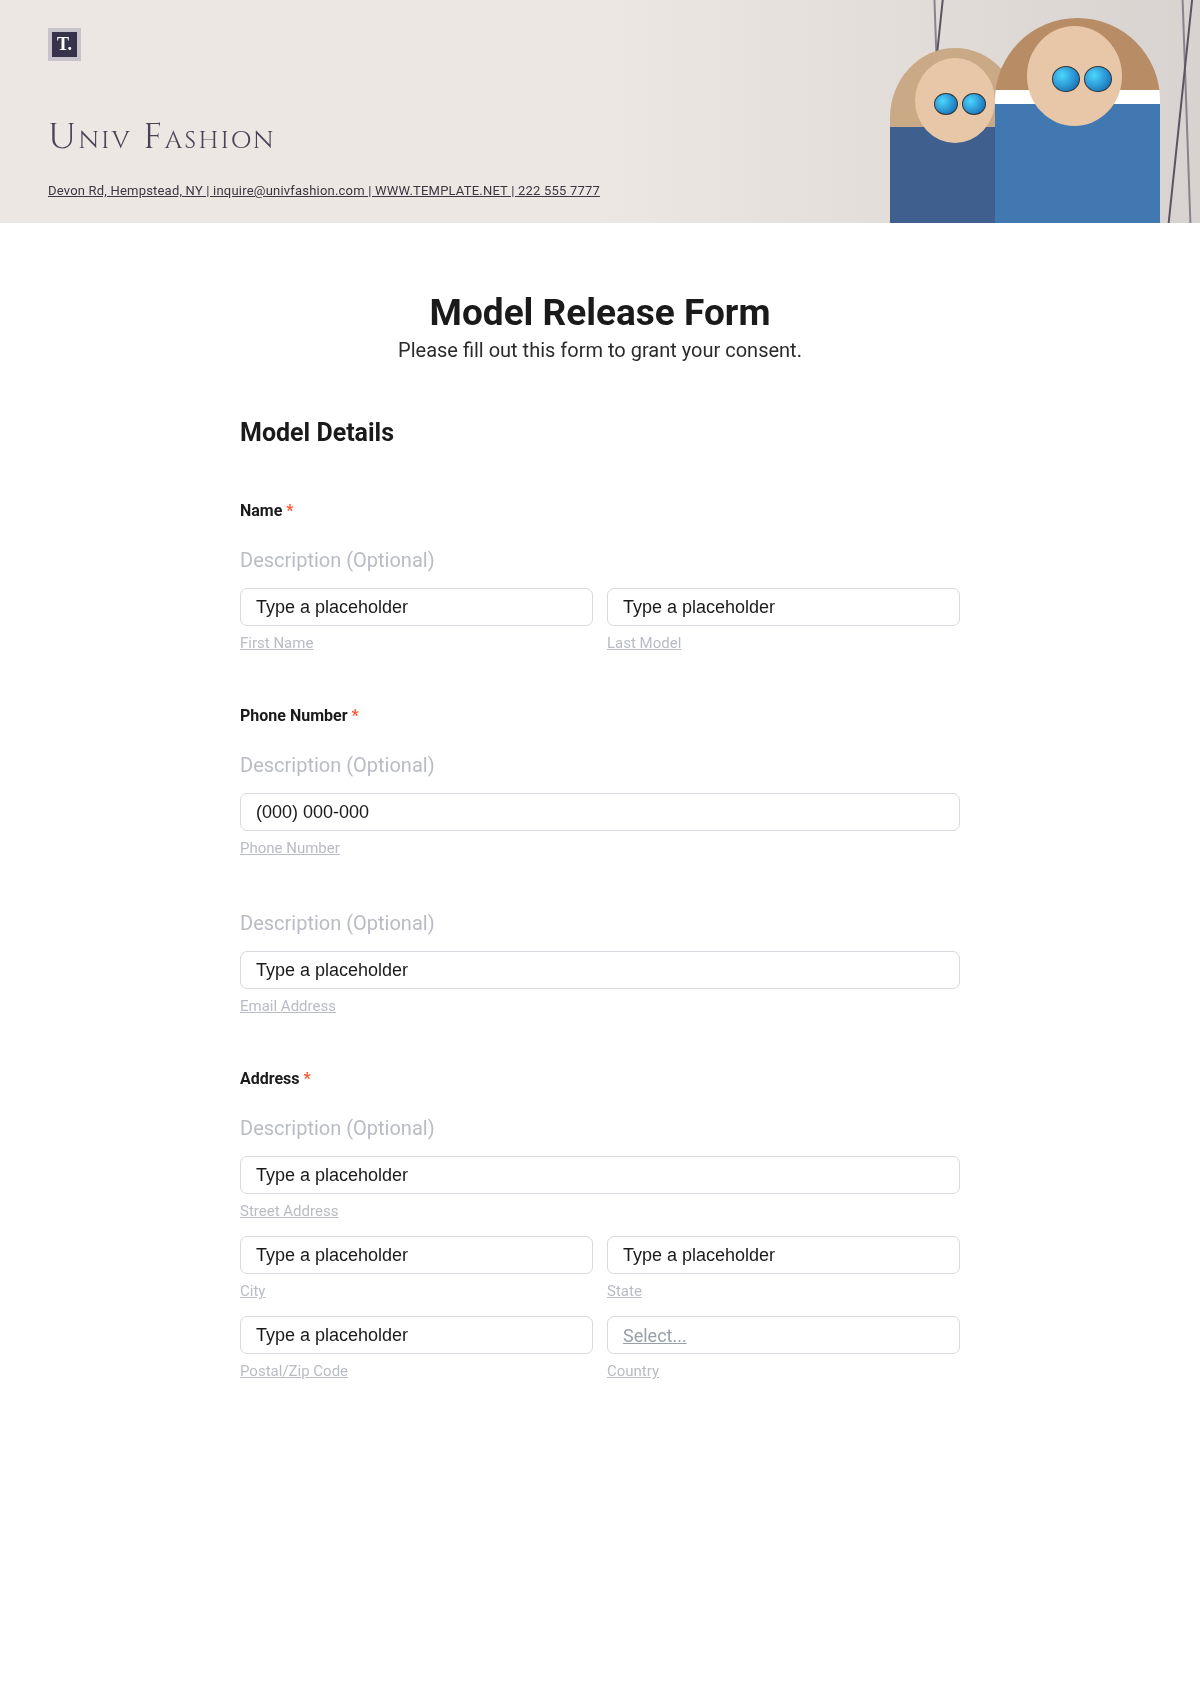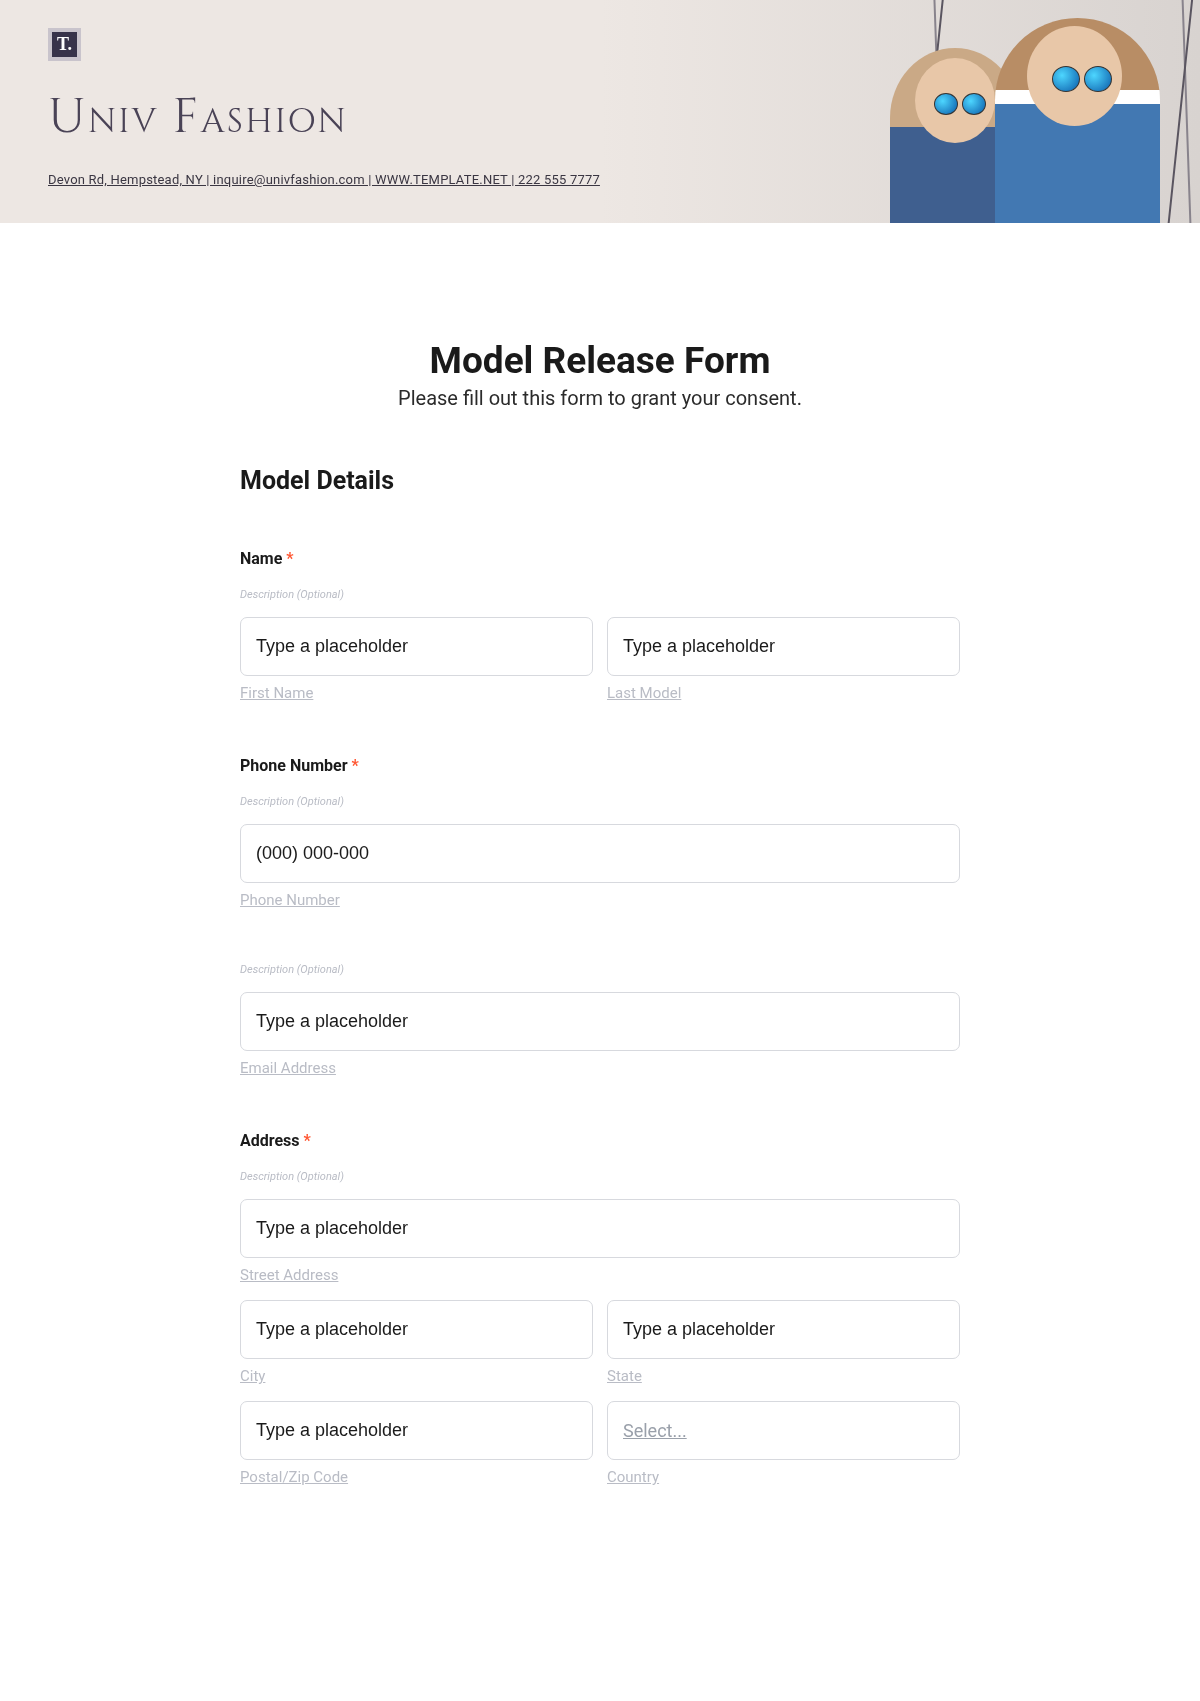"Univ Fashion" .brand { font-size: 48px -> 36px; margin-top: 24px -> 52px }
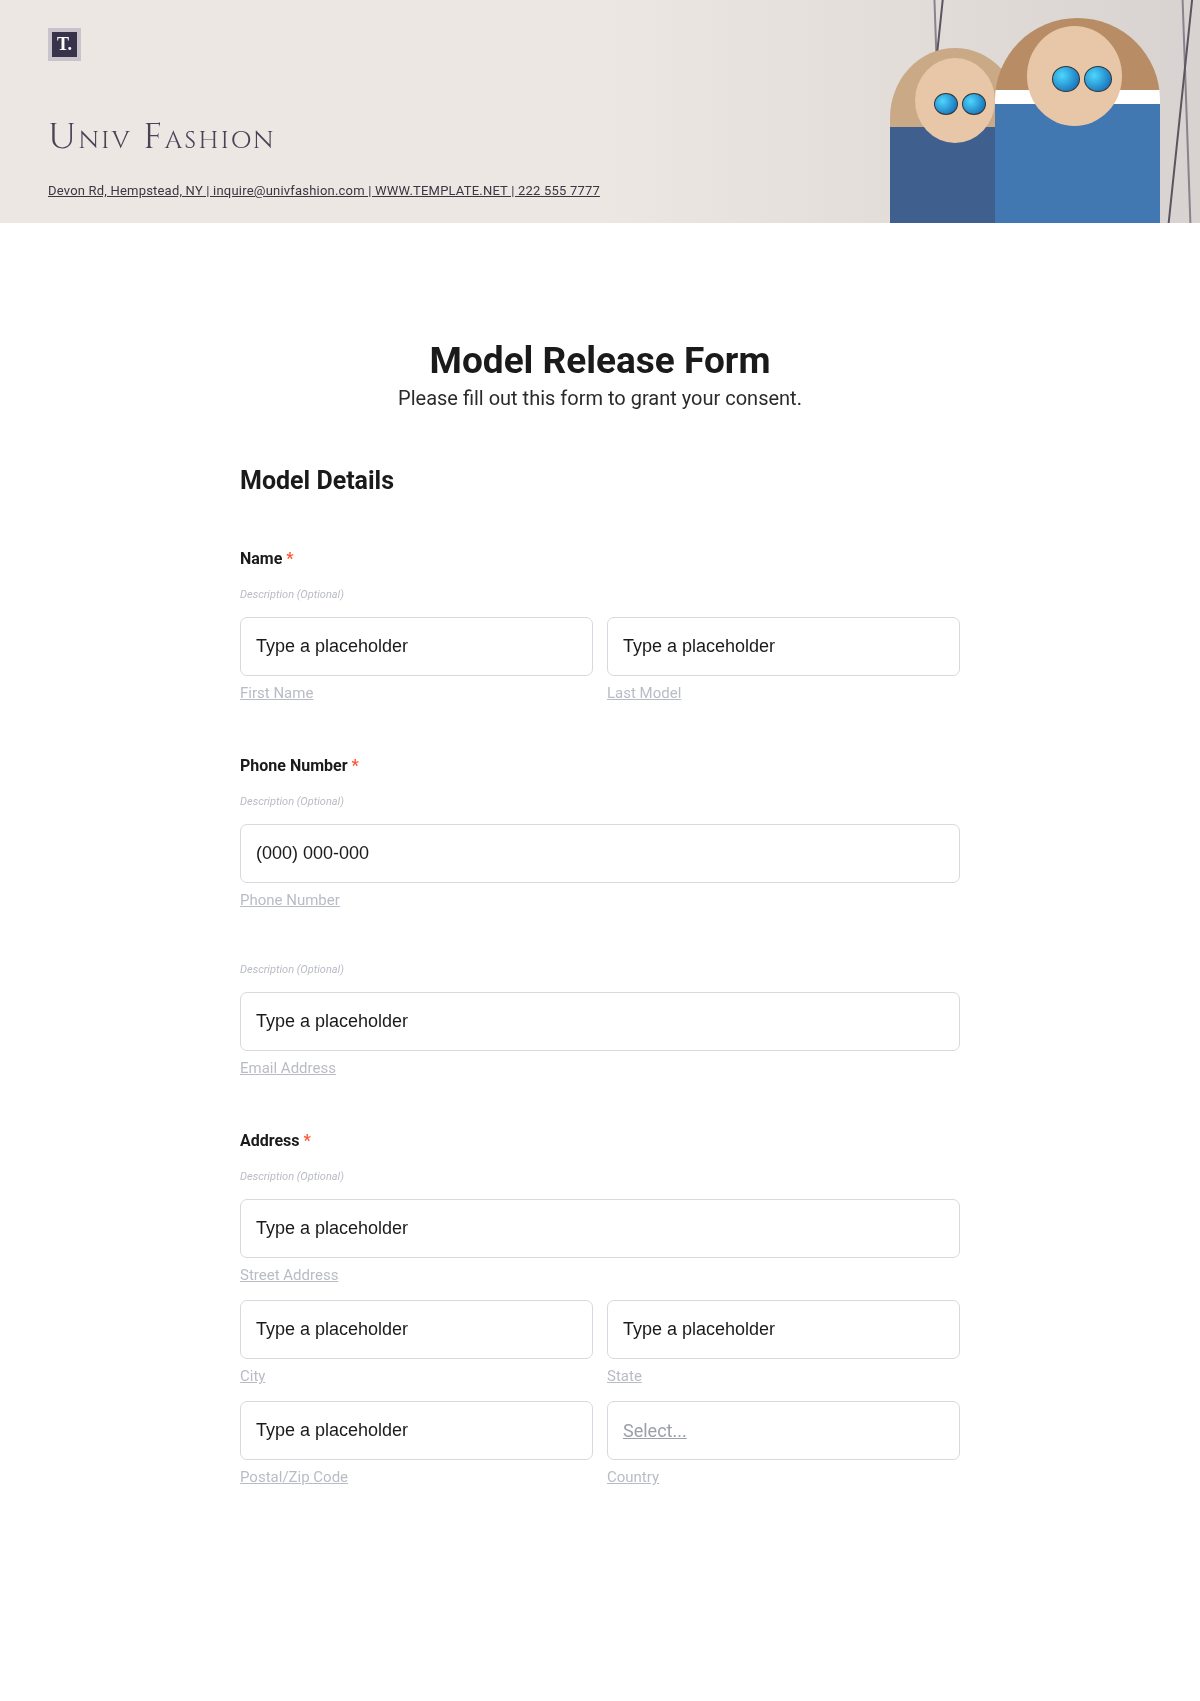"Model Release Form" .content { padding: 116px 50px 0 50px -> 68px 50px 0 50px }
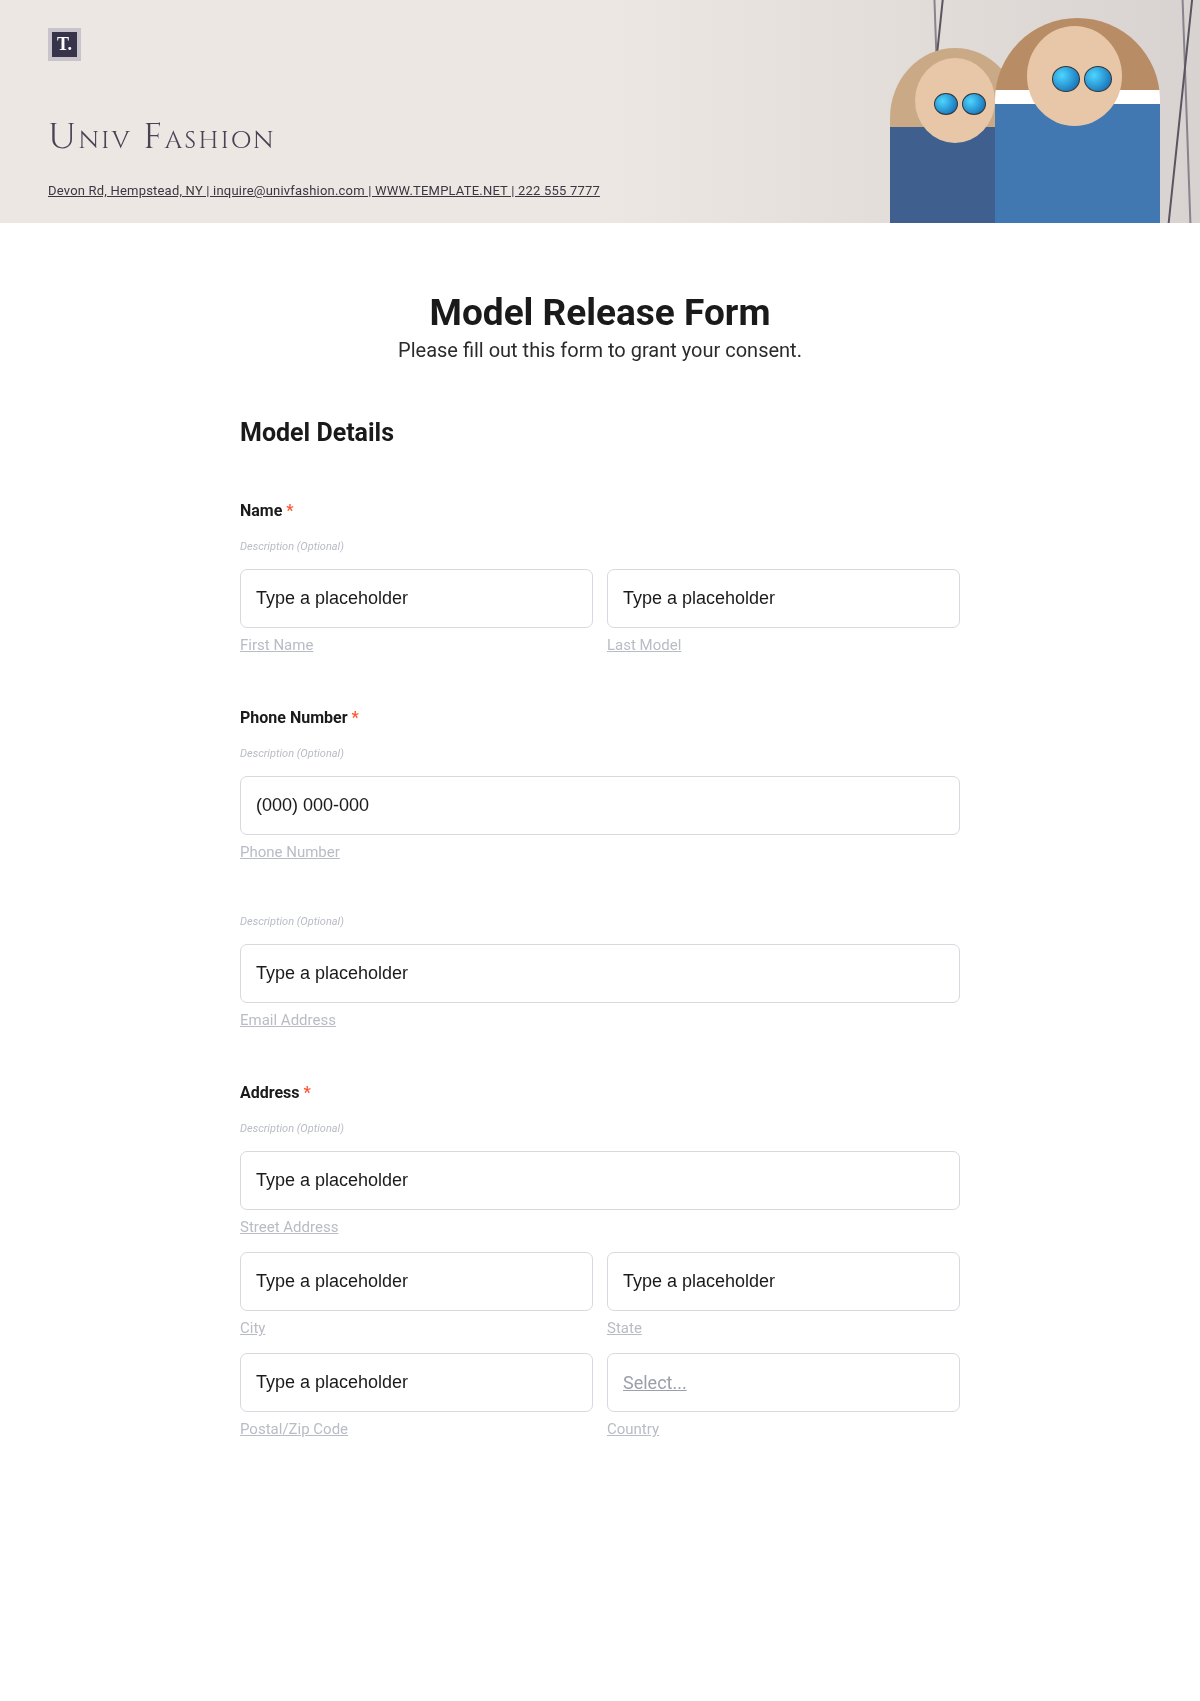"Description (Optional)" .desc { font-size: 11px -> 20px; font-style: italic -> none; margin-top: 20px -> 28px }
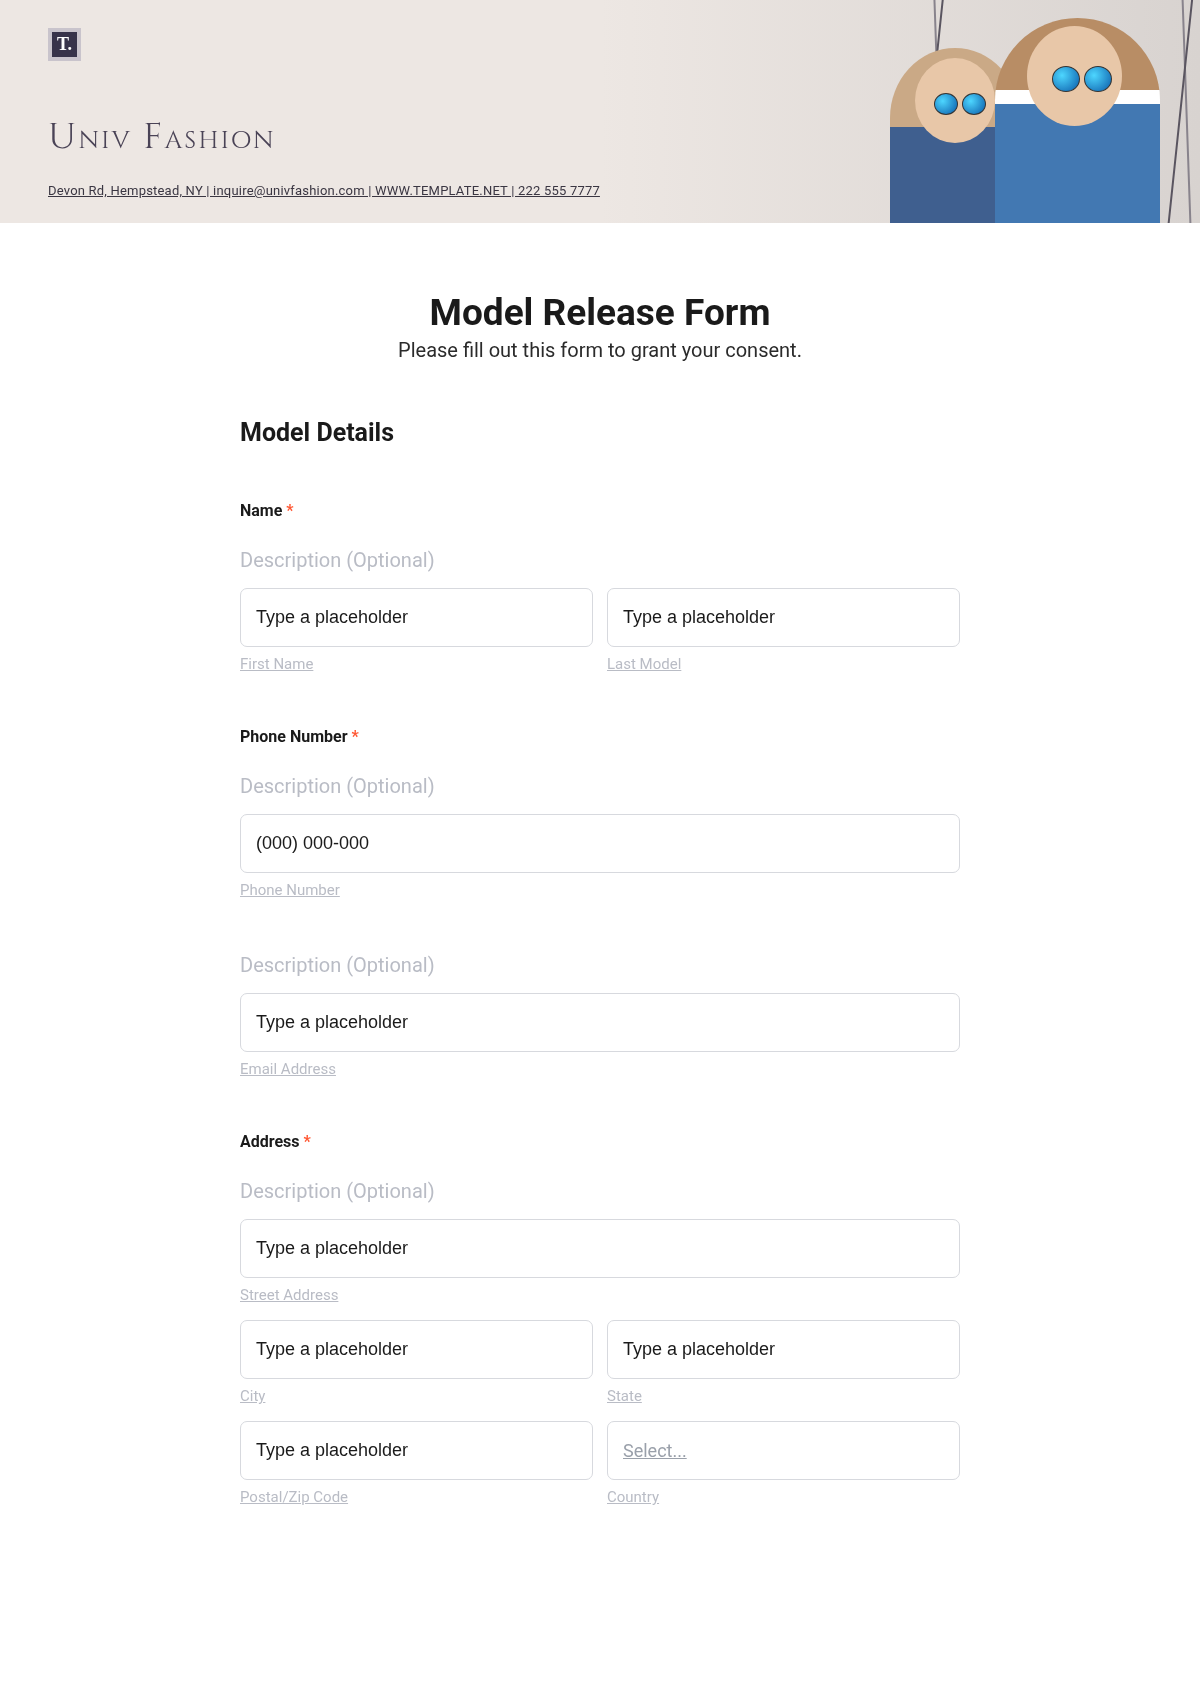"Type a placeholder" .input { height: 59px -> 38px }
